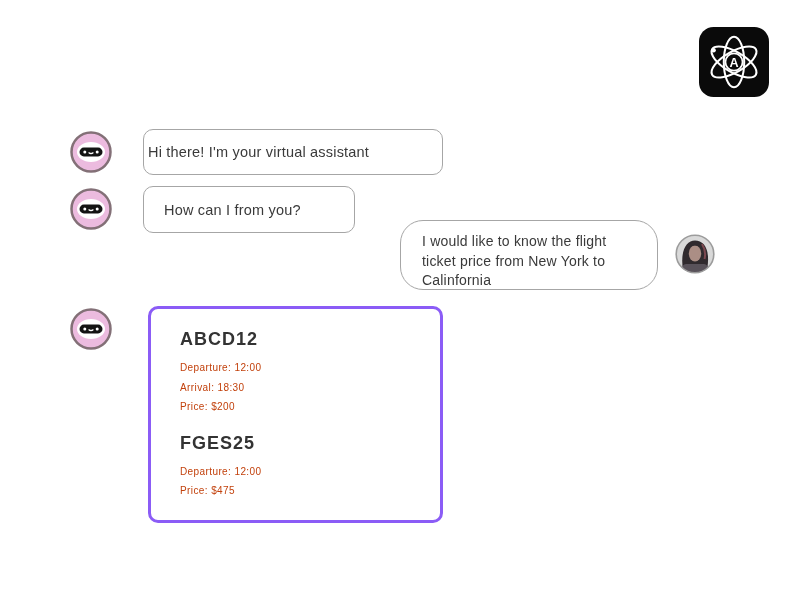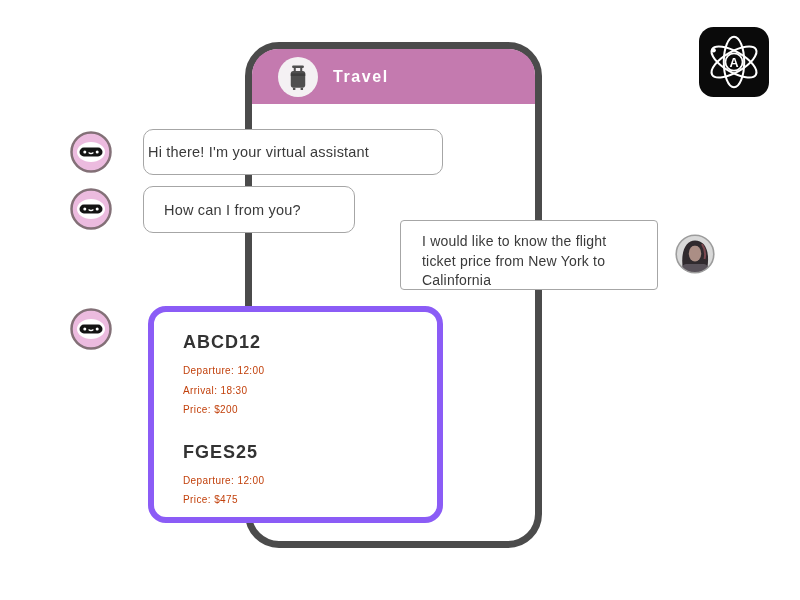"Travel" div.phone { html: <div> <div> <div> <svg> <rect></rect> <rect></rect> <rect></rect> <rect></rect> <rect></rect> <rect></rect> <rect></rect> </svg> </div> <div>Travel</div> </div> </div> -> none }
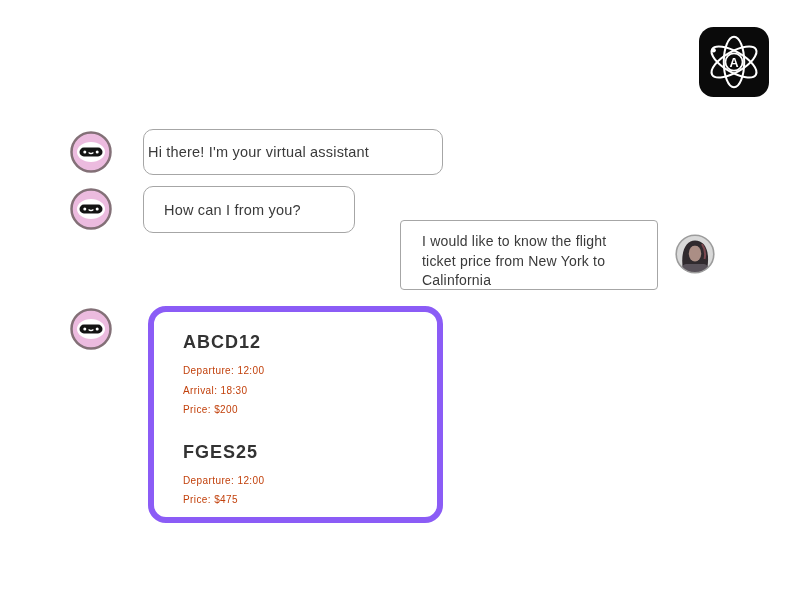"I would like to know" .bubble.user { border-radius: 4px -> 23px }
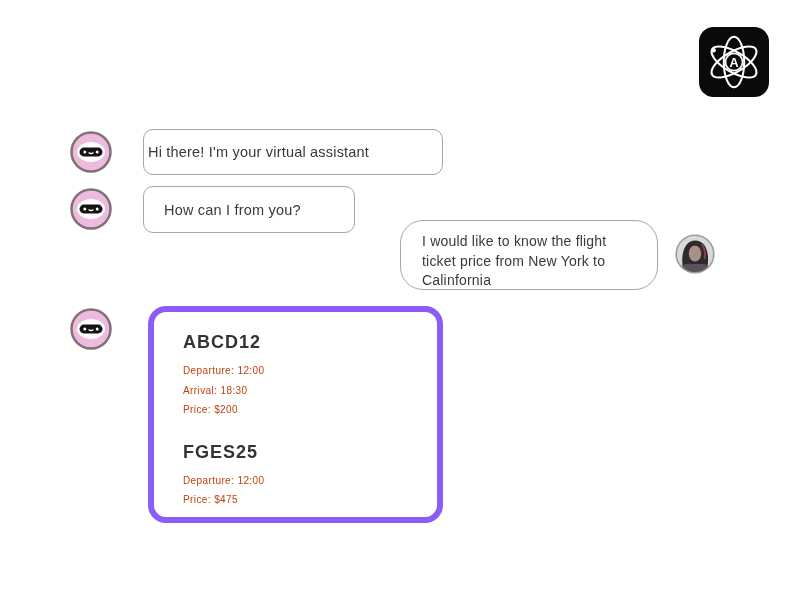"ABCD12" .card { border: 6px solid #8b5cf6 -> 3px solid #8b5cf6; border-radius: 18px -> 10px }
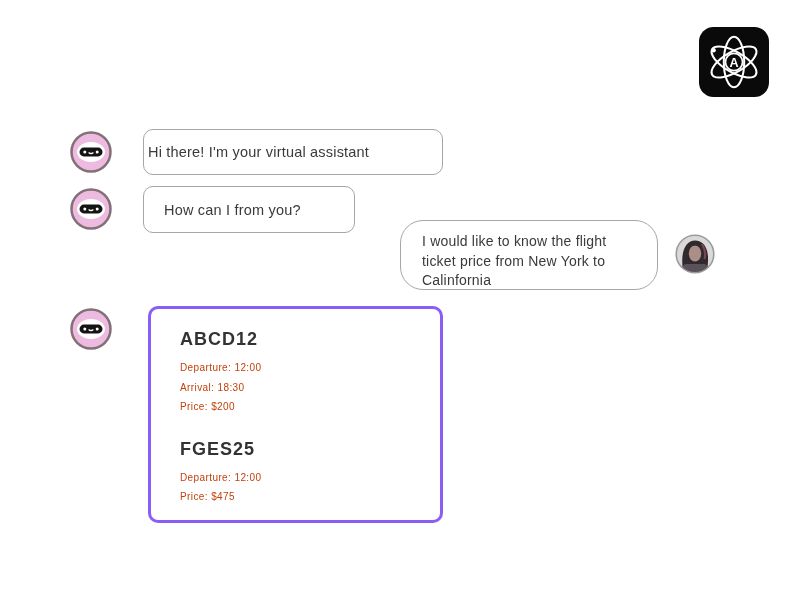"FGES25" .flight-block.second { margin-top: 19px -> 13px }
